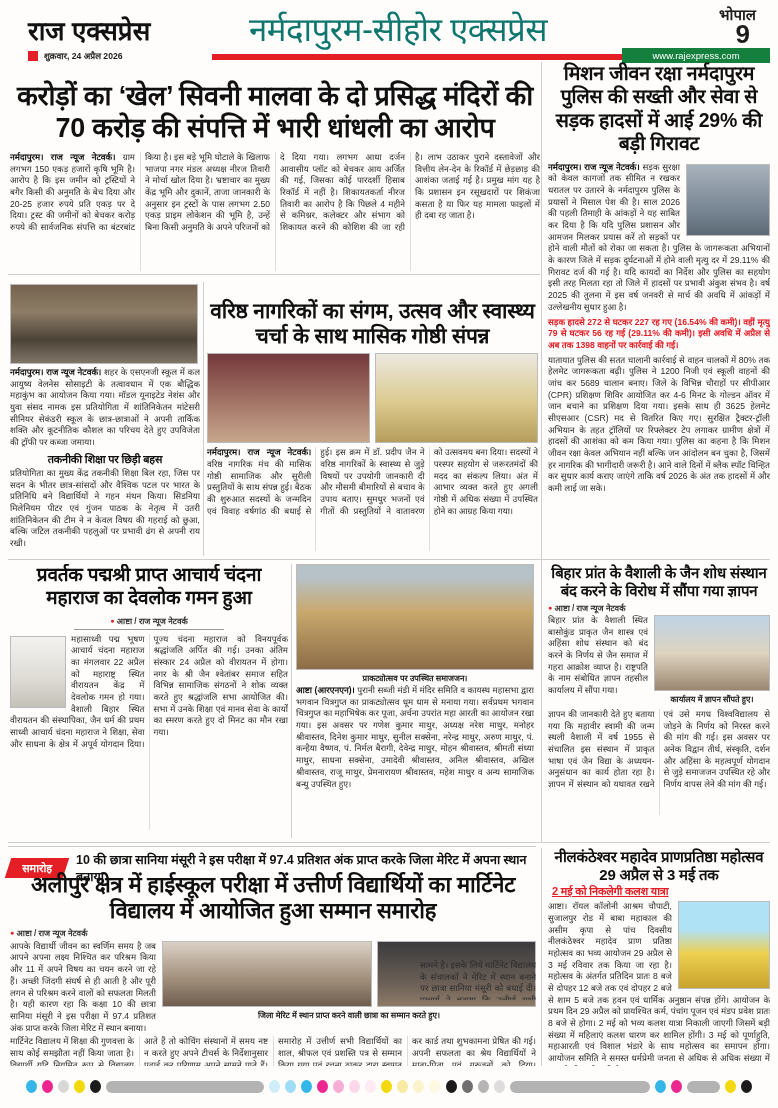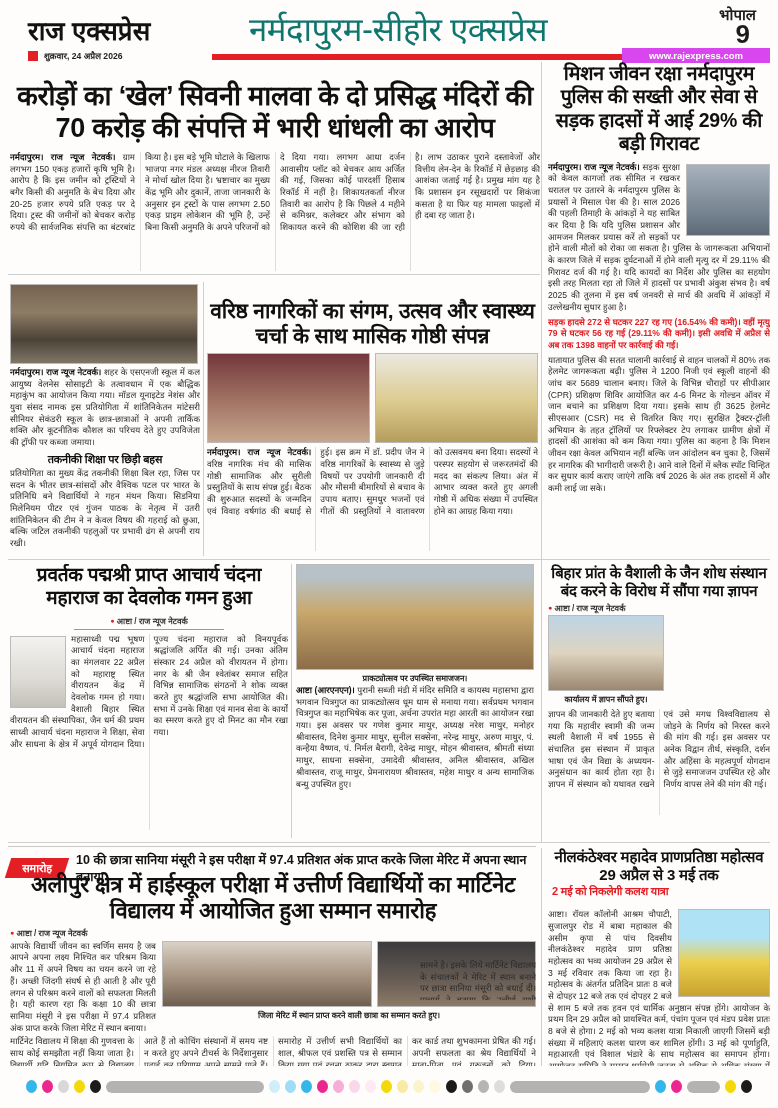"www.rajexpress.com" .mast-site { background: #d946ef -> #15803d; font-weight: bold -> normal }
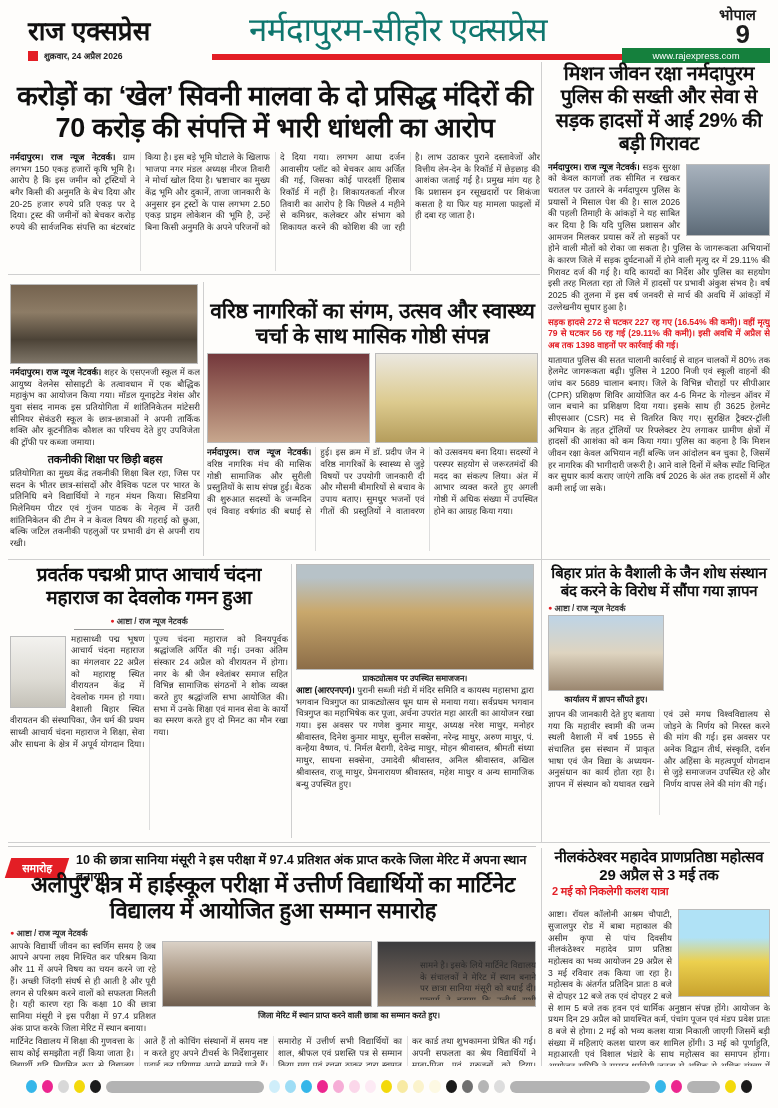"बिहार प्रांत के वैशाली स्थित" div.body-text { html: none -> <div>बिहार प्रांत के वैशाली स्थित बासोकुंड प्राकृत जैन शास्त्र एवं अहिंसा शोध संस्थान को बंद करने के निर्णय से जैन समाज में गहरा आक्रोश व्याप्त है। राष्ट्रपति के नाम संबोधित ज्ञापन तहसील कार्यालय में सौंपा गया।</div> }
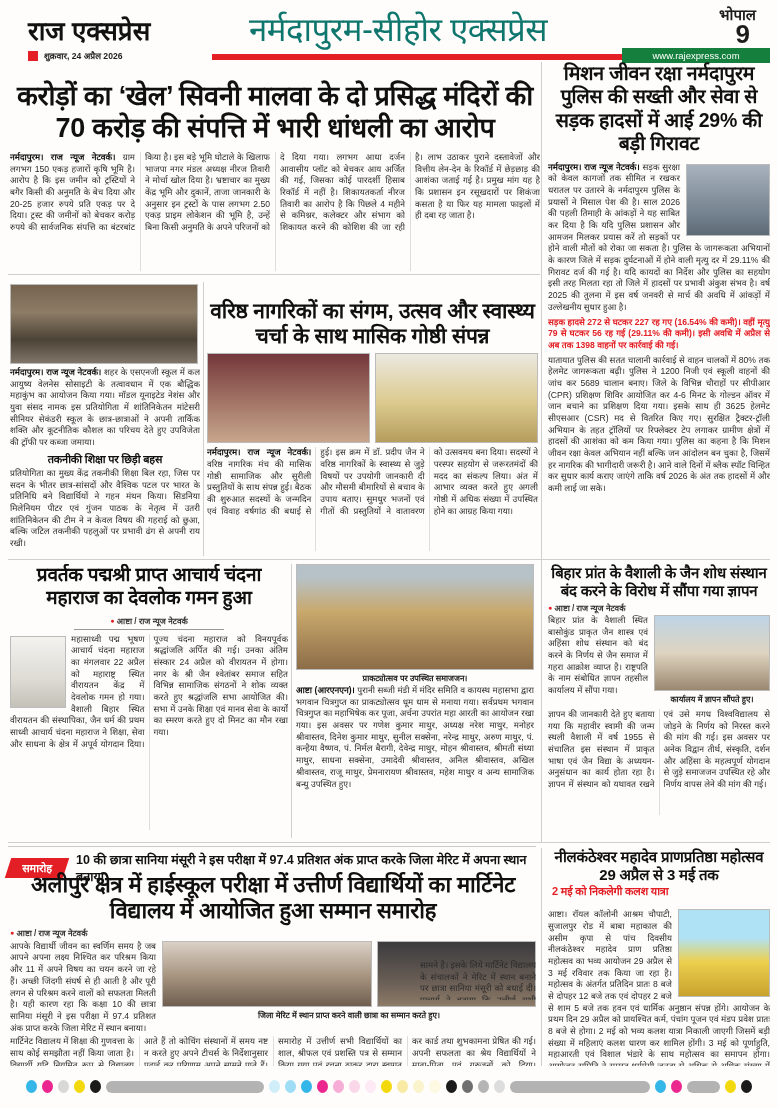"2 मई को निकलेगी कलश" div.hl { margin: 1px 0 11px -> 1px 0 3px; text-decoration: none -> underline }
